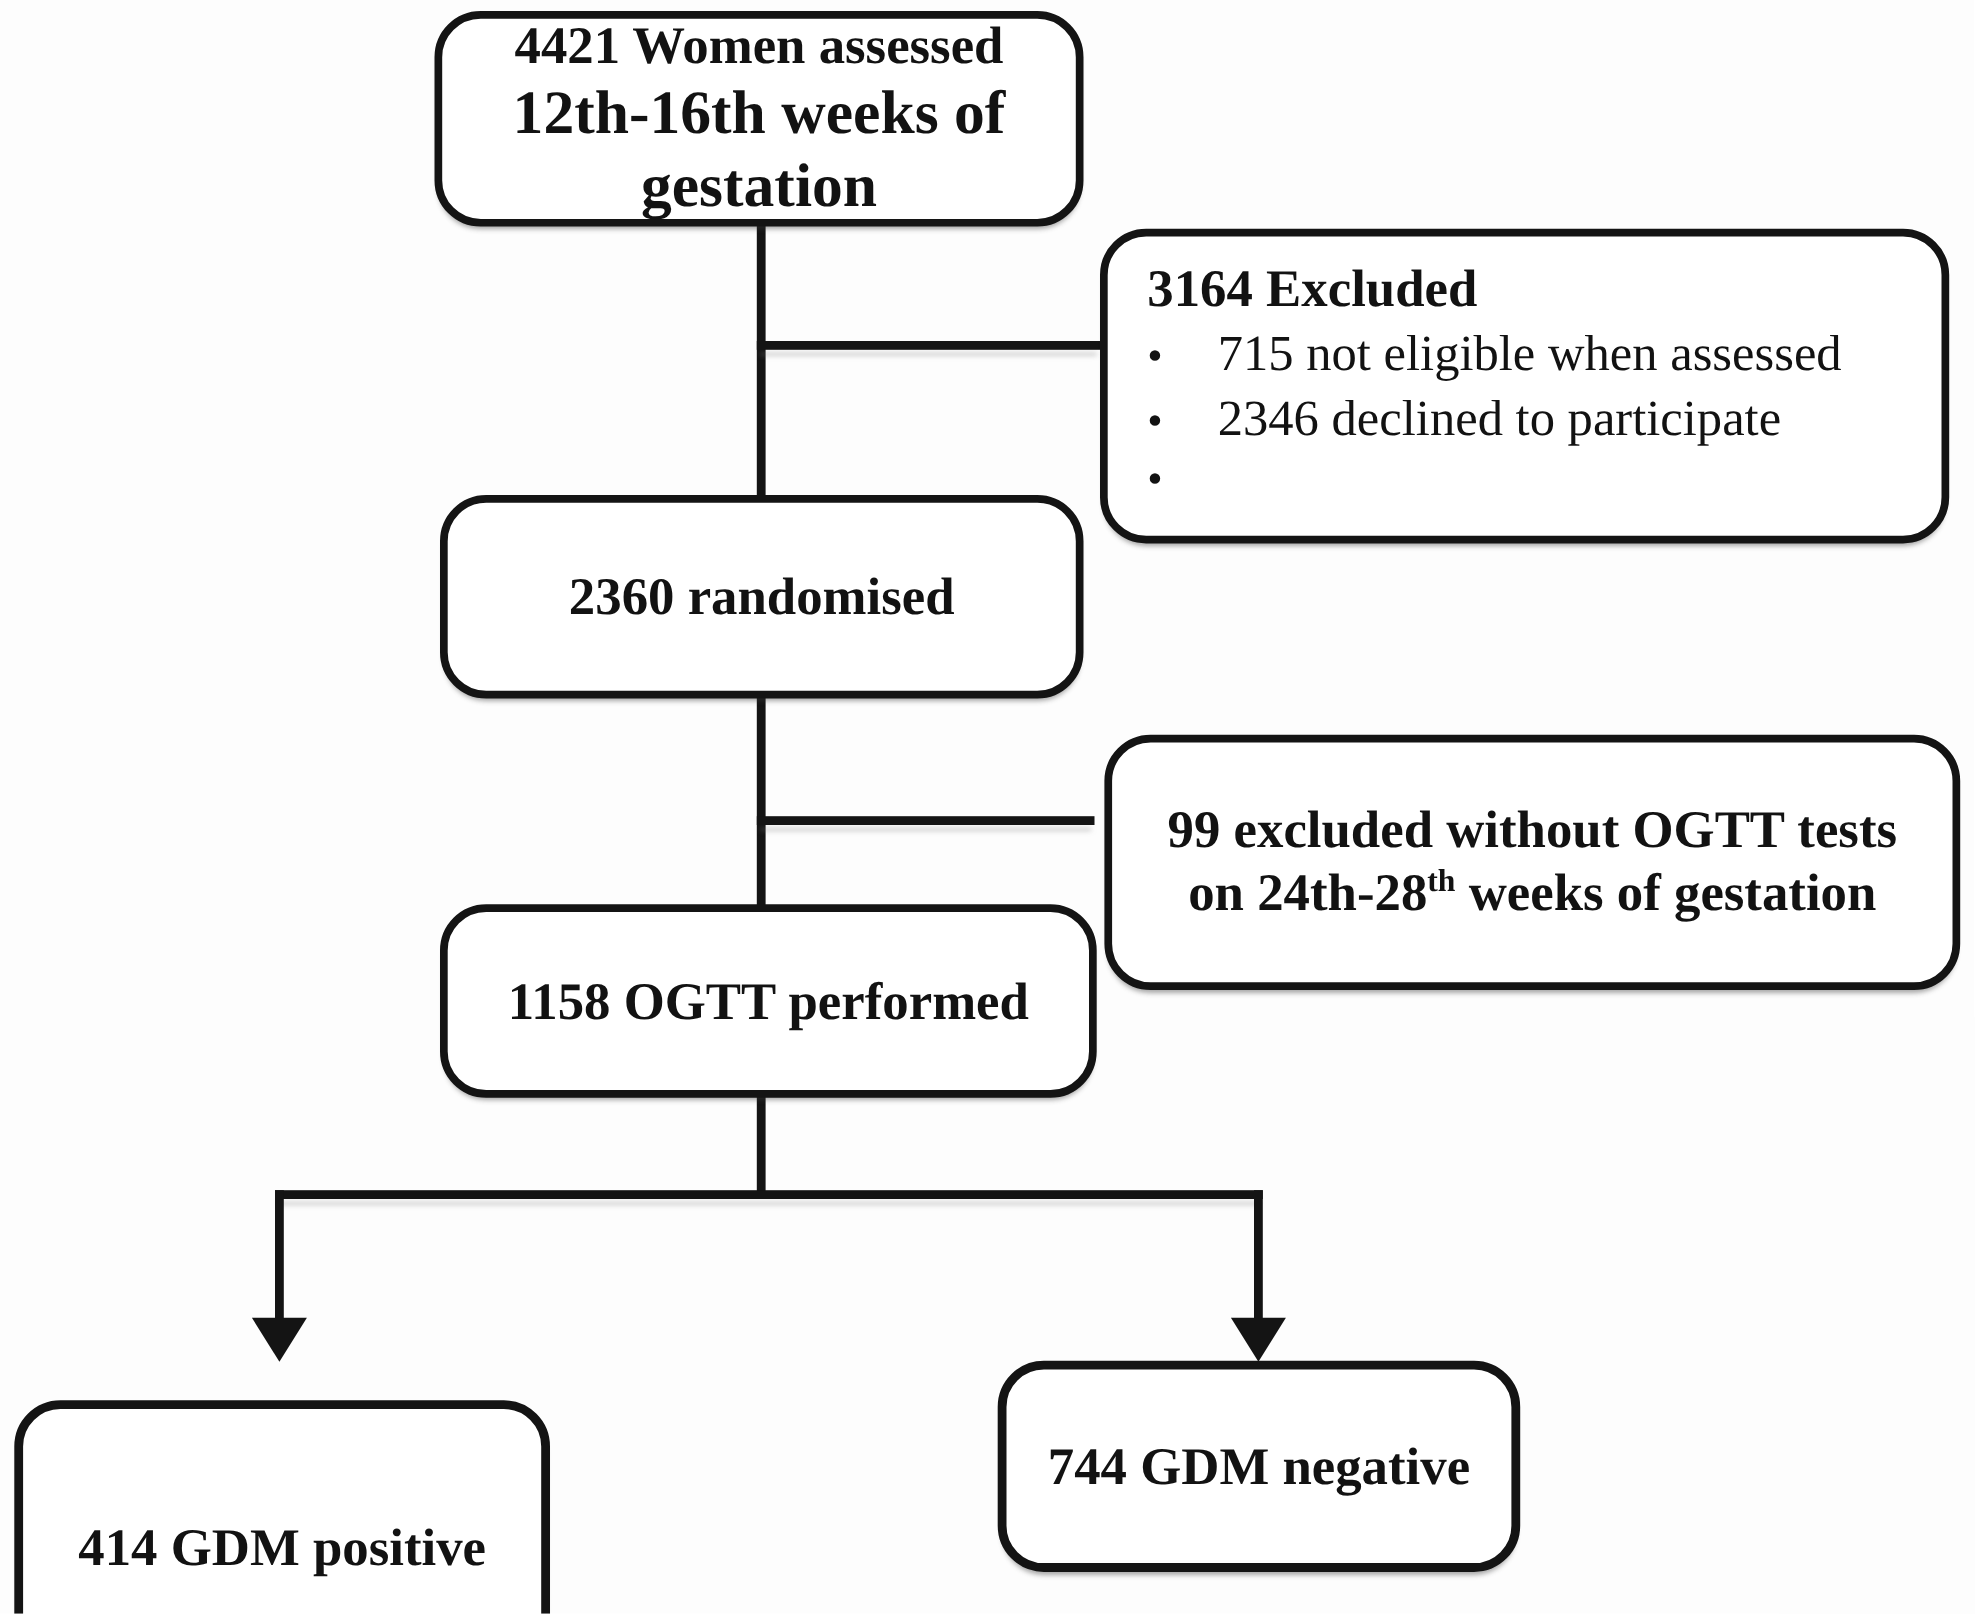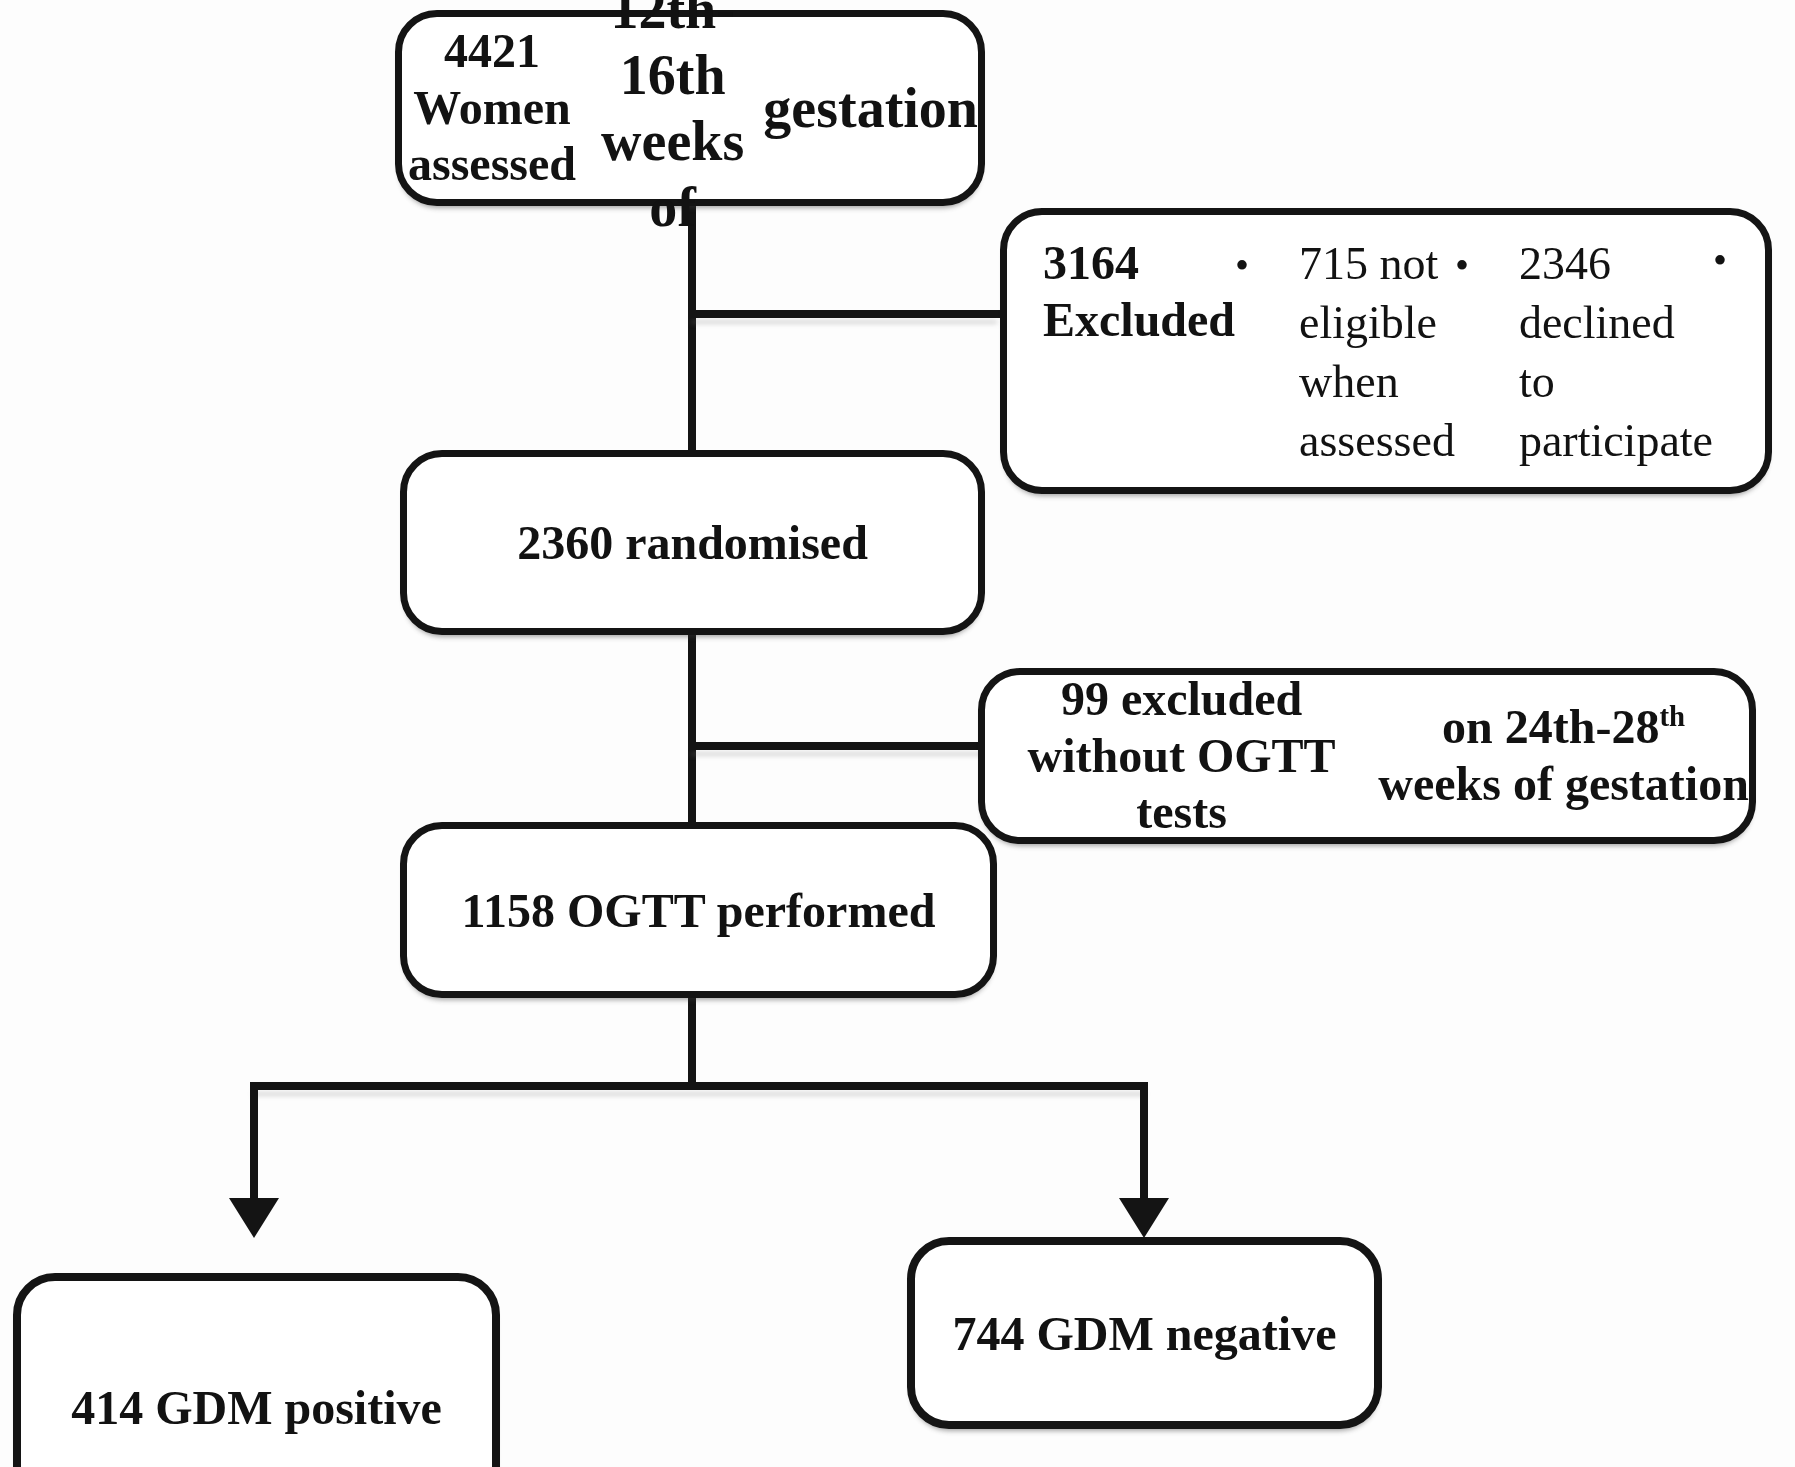"4421 Women assessed" .box { flex-direction: row -> column }
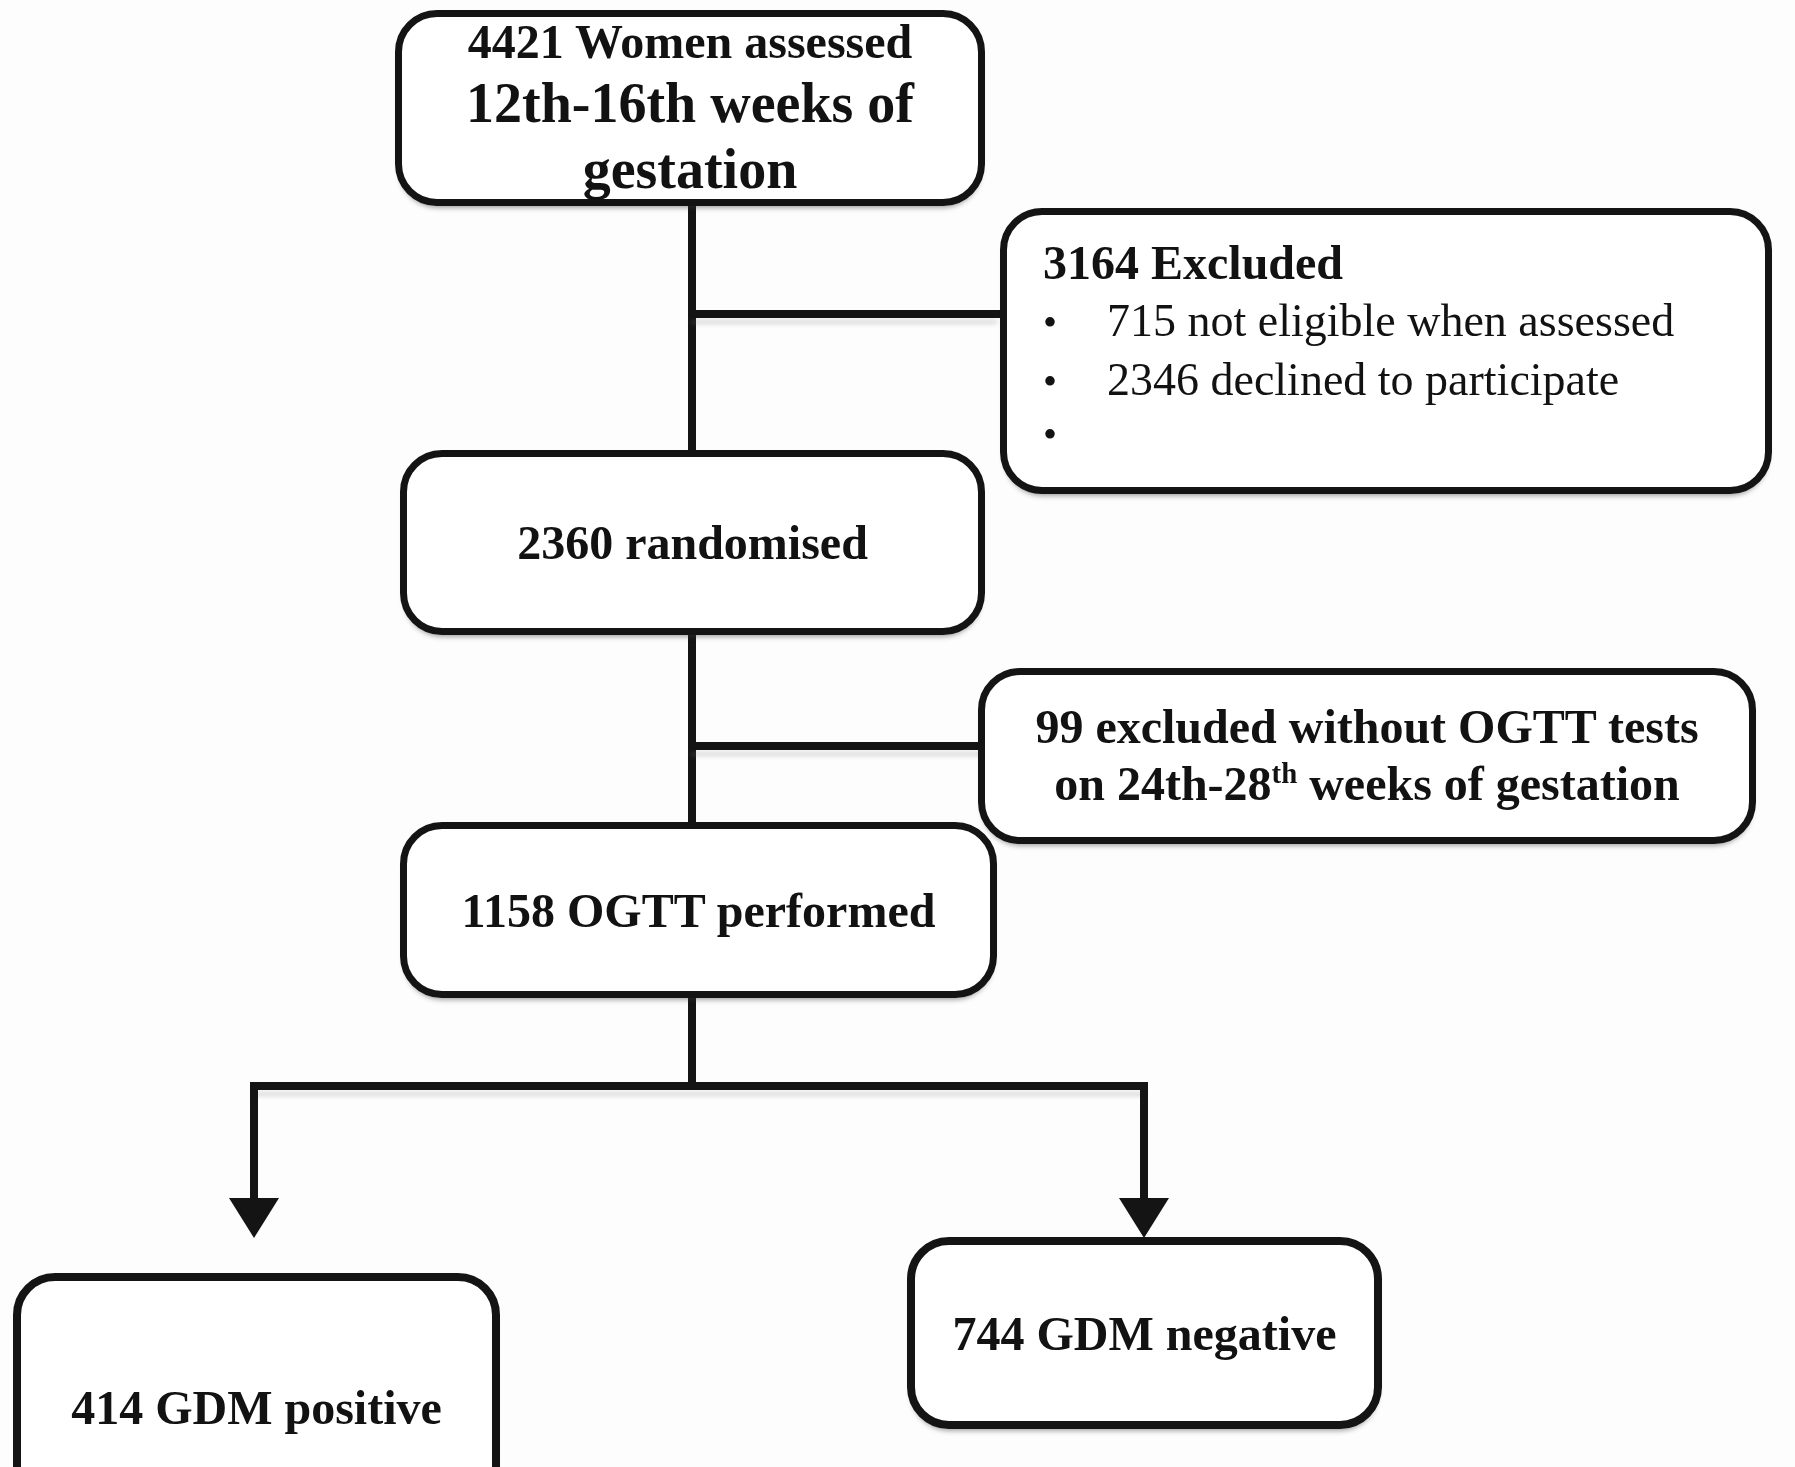"99 excluded without OGTT tests" #box-excluded2 { height: 176px -> 232px; left: 978px -> 1004px }
